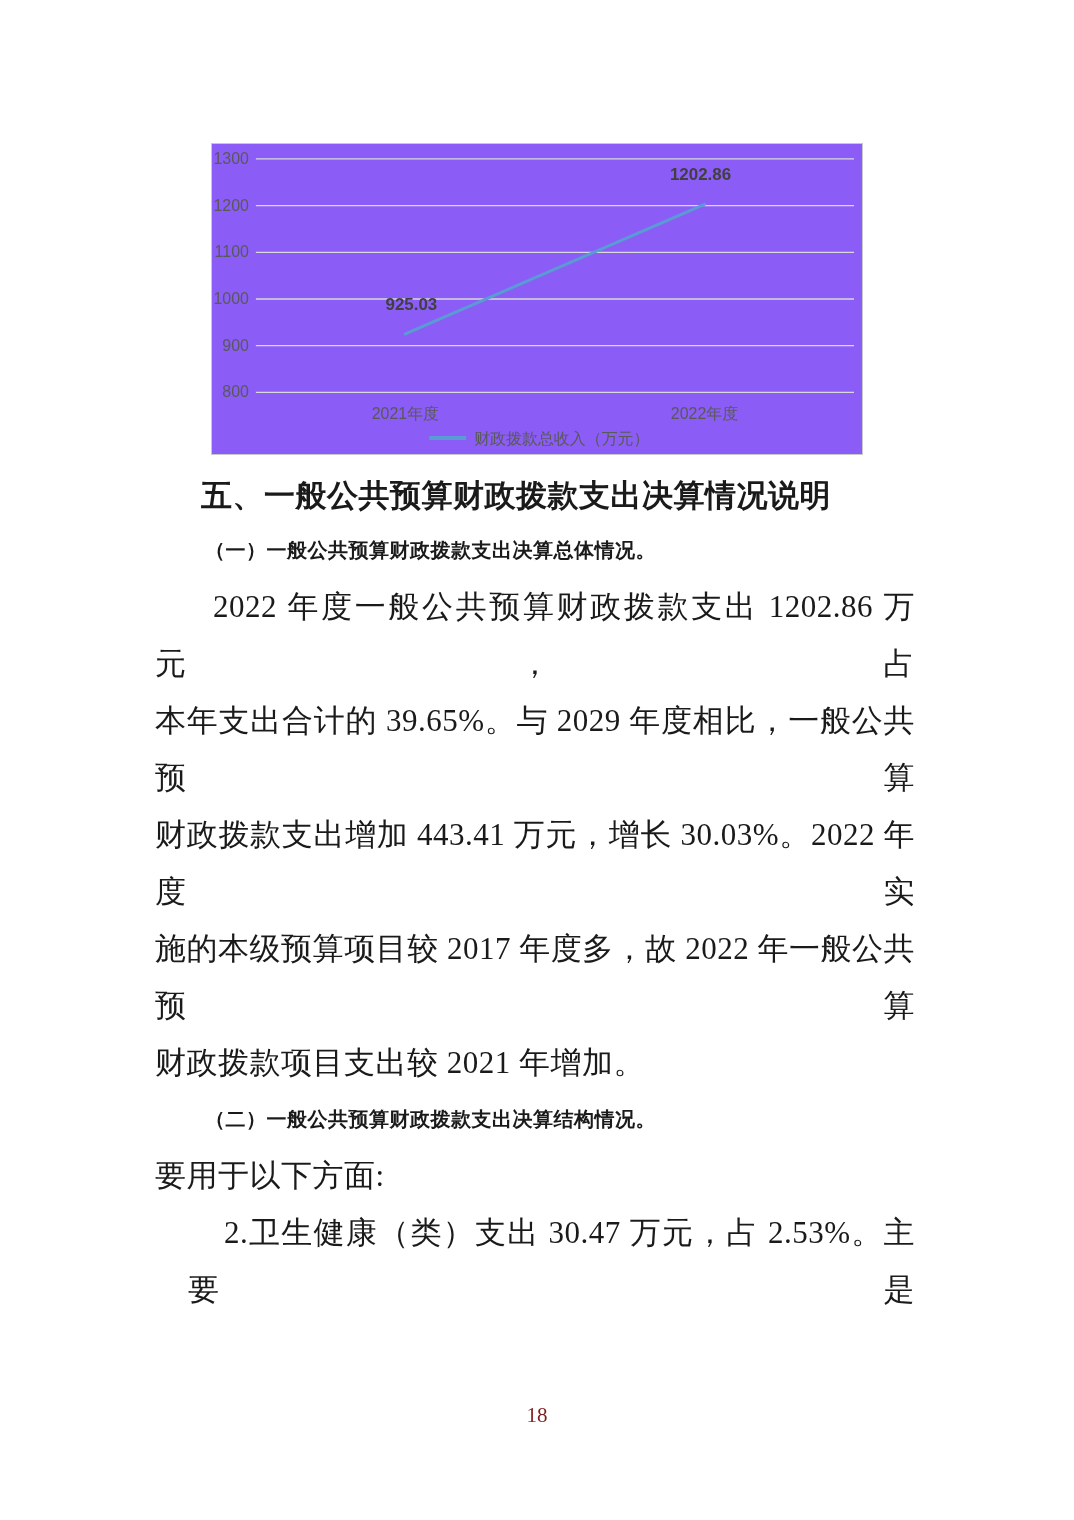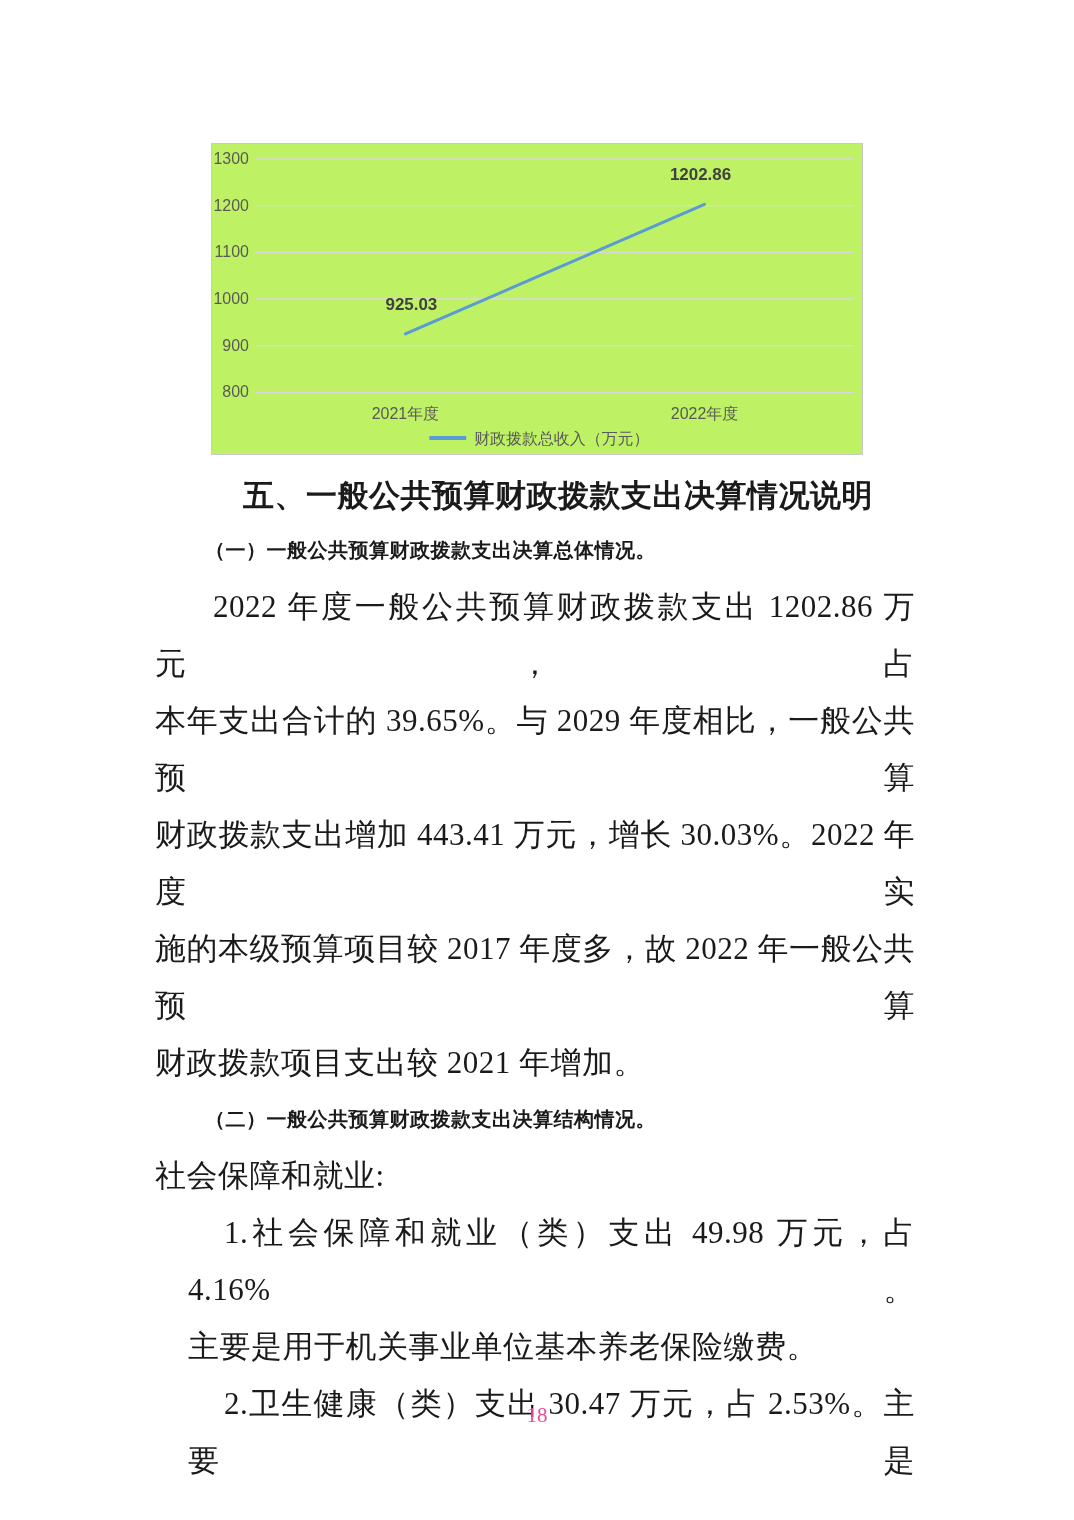"1300" .chart-card { background: #bef264 -> #8b5cf6 }
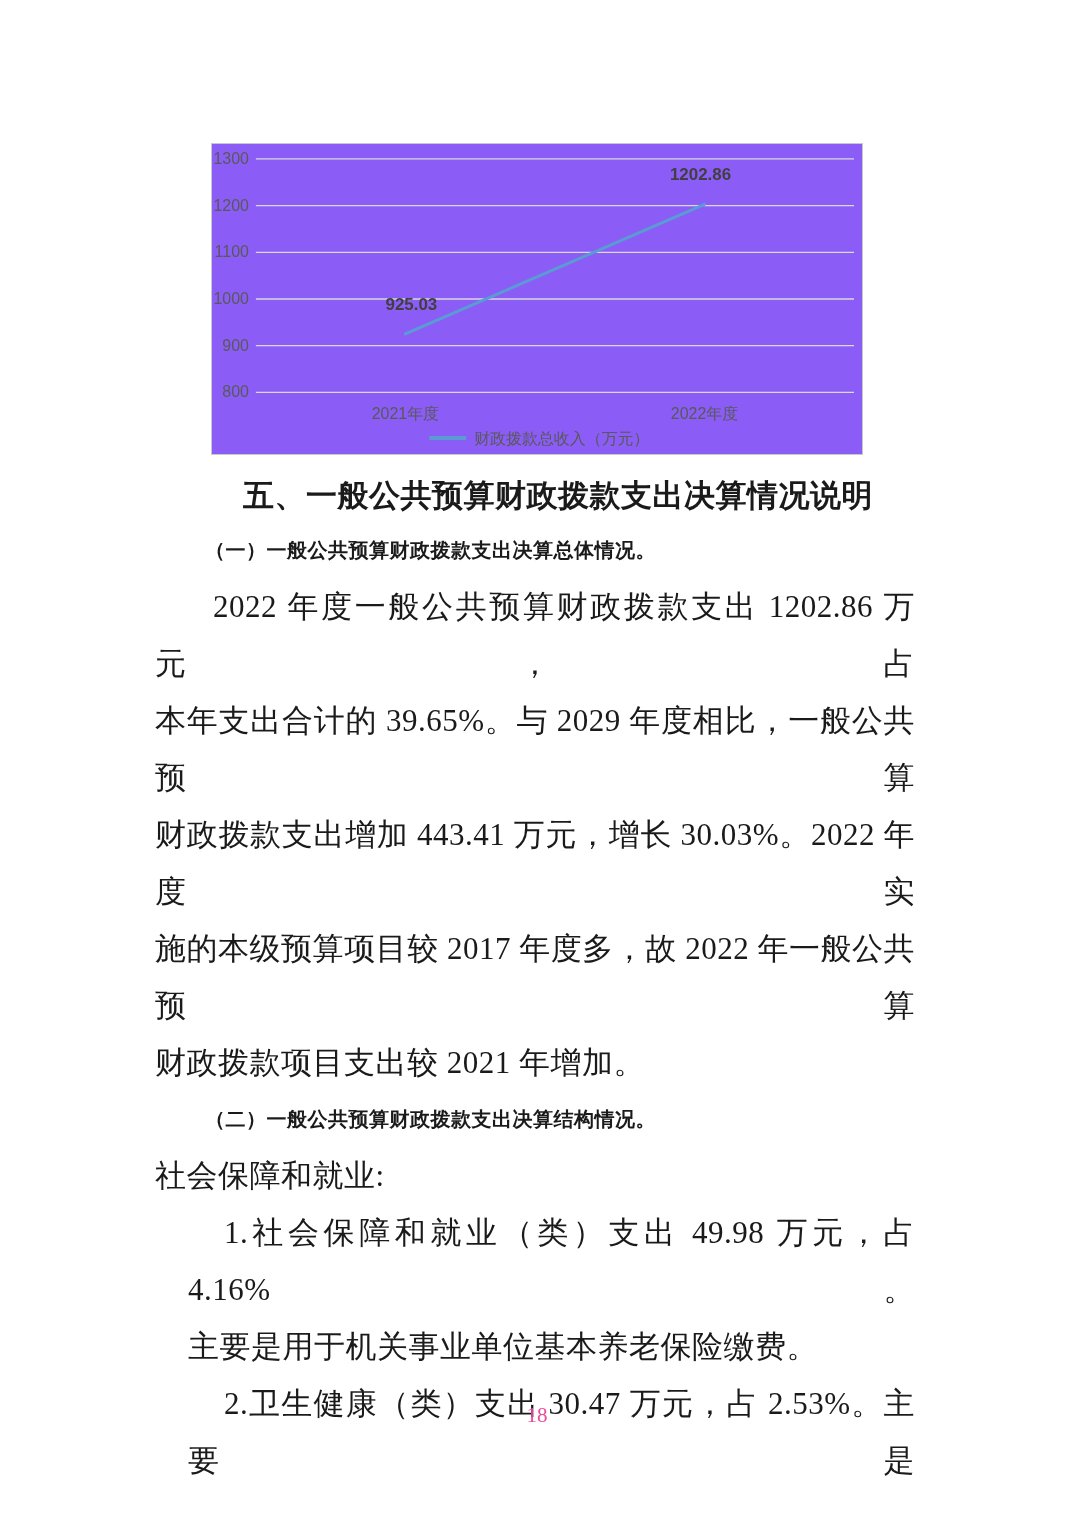"五、一般公共预算财政拨款支出决算情况说明" .h1 .line { text-align: center -> none }
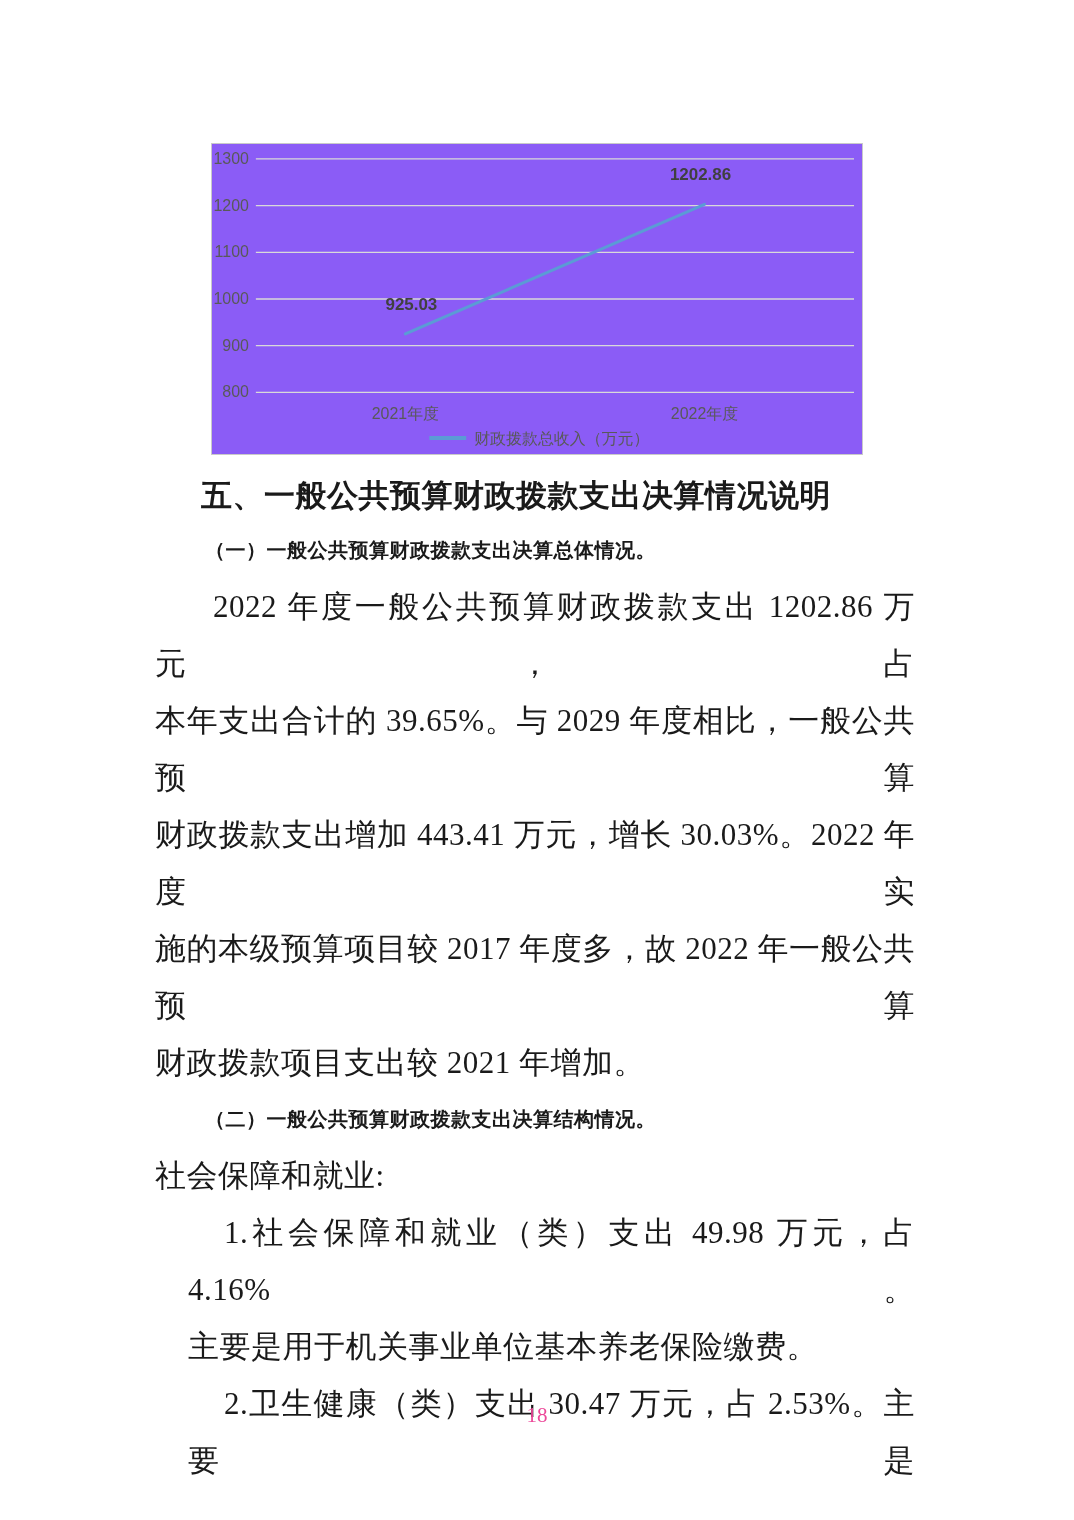"社会保障和就业:" div.line { text: 社会保障和就业 -> 要用于以下方面 }
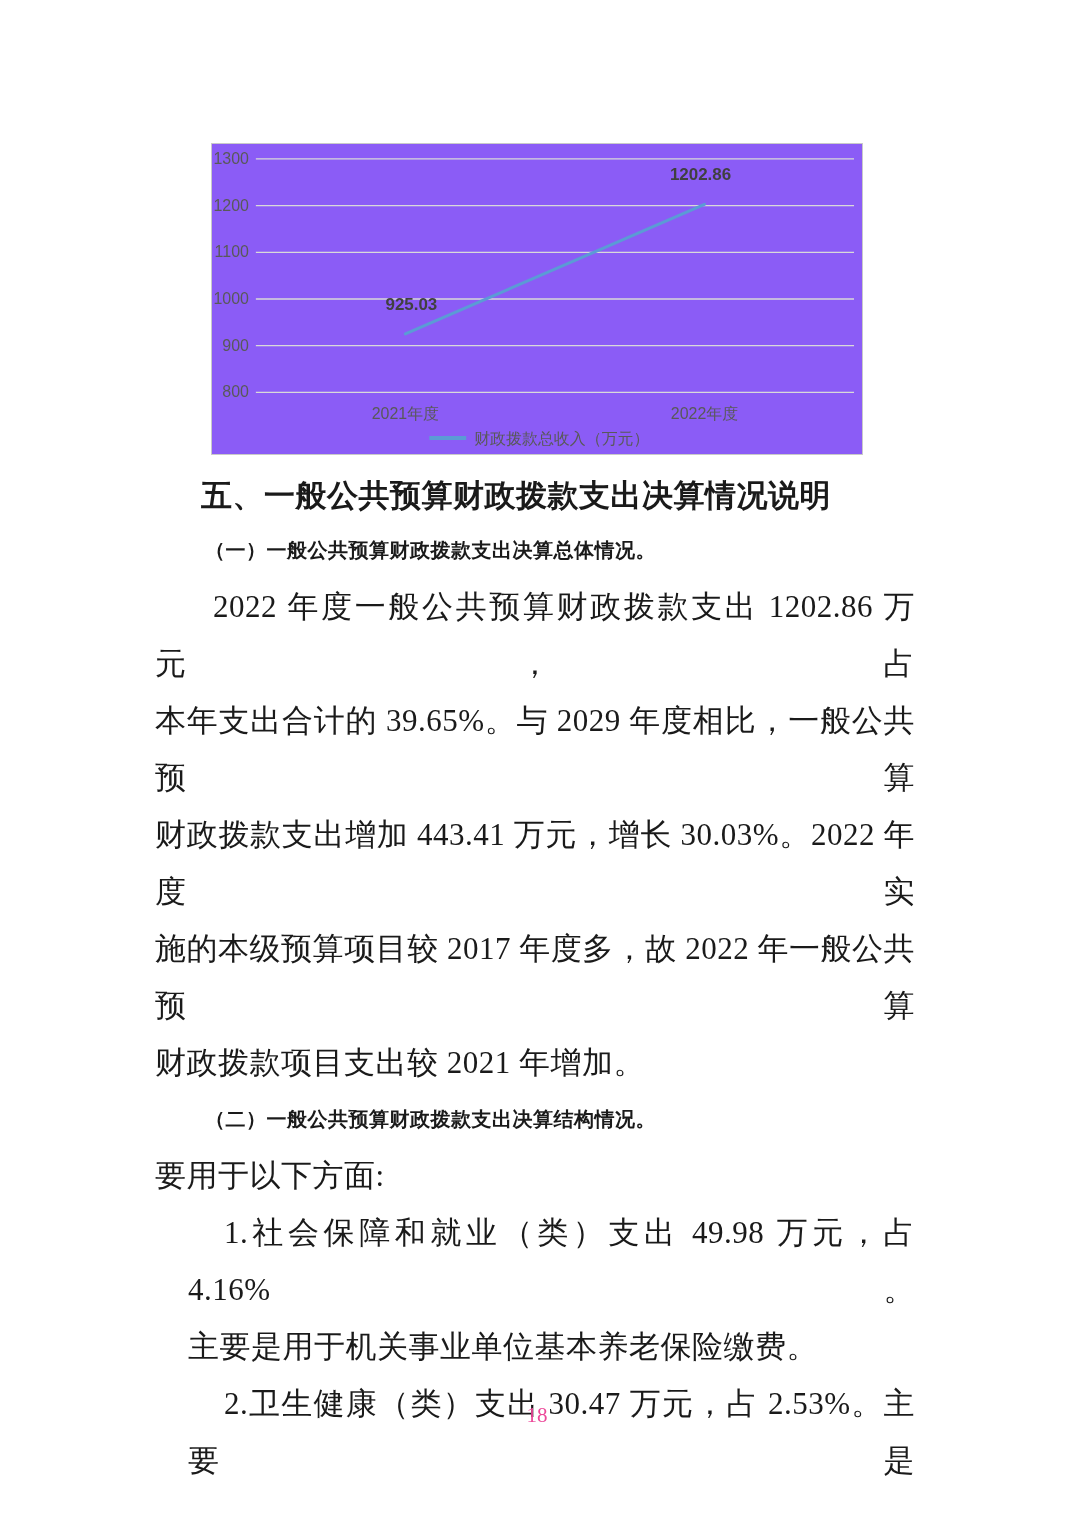"1.社会保障和就业（类）支出 49.98 万元，占 4.16%。" div.block { html: <div> <div>1.社会保障和就业（类）支出 49.98 万元，占 4.16%。</div> <div>主要是用于机关事业单位基本养老保险缴费。</div> </div> -> none }
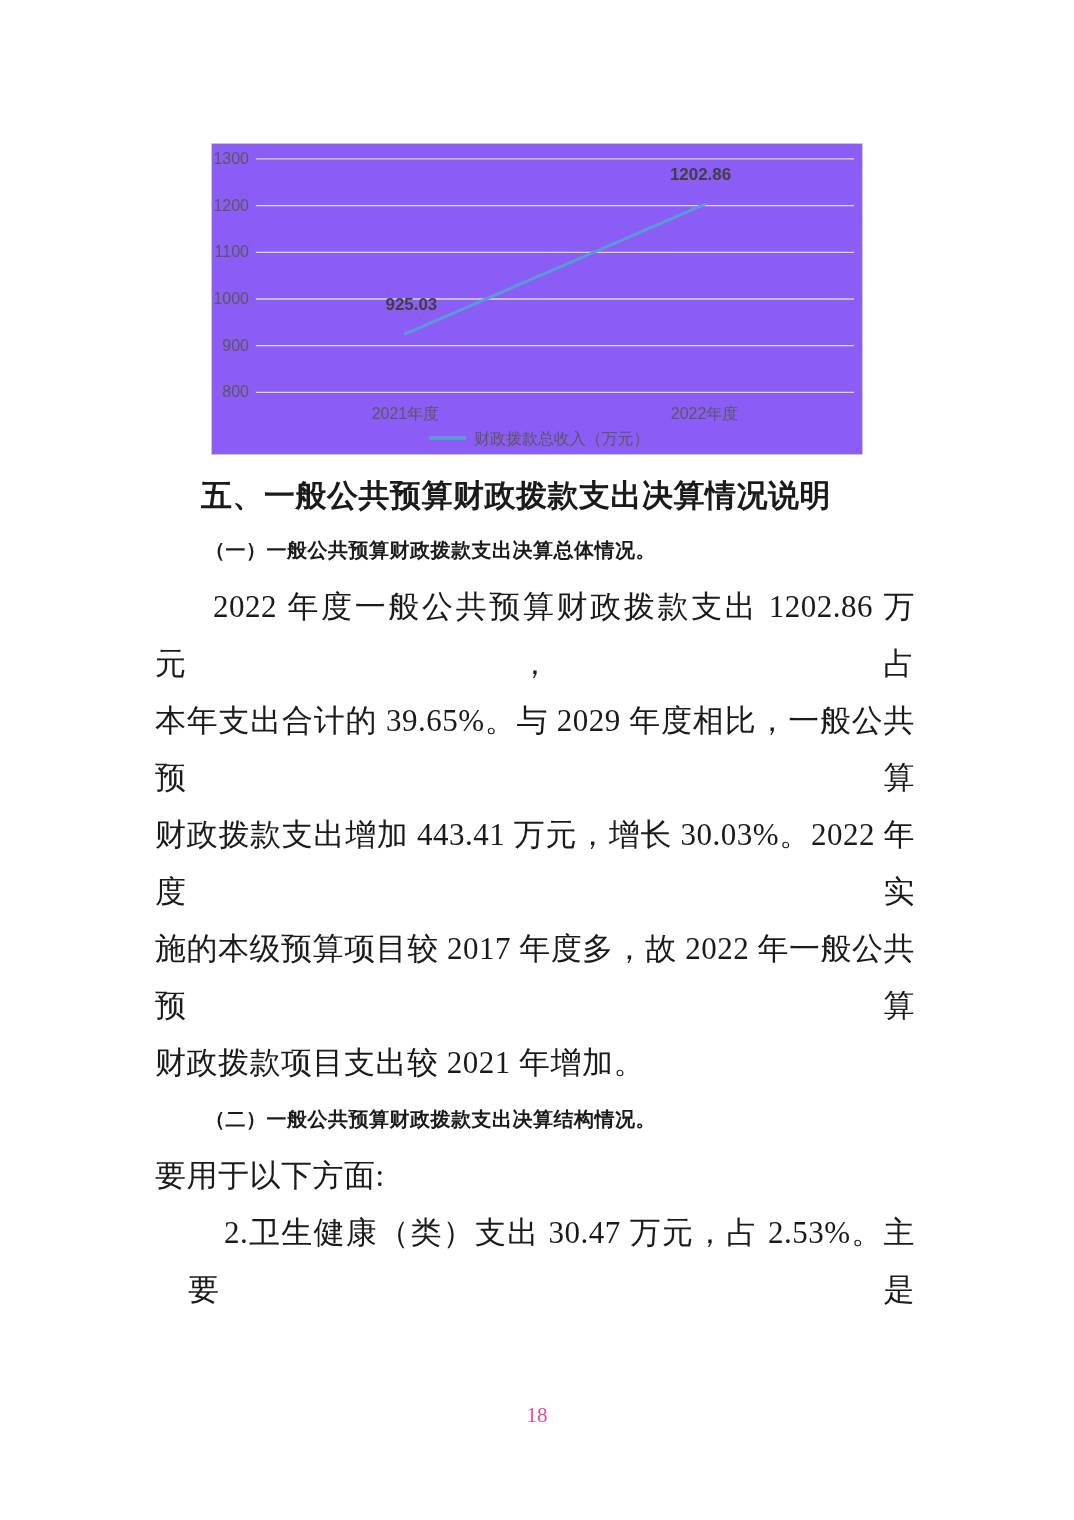"18" .page-number { color: #ec4899 -> #7f1d1d }
